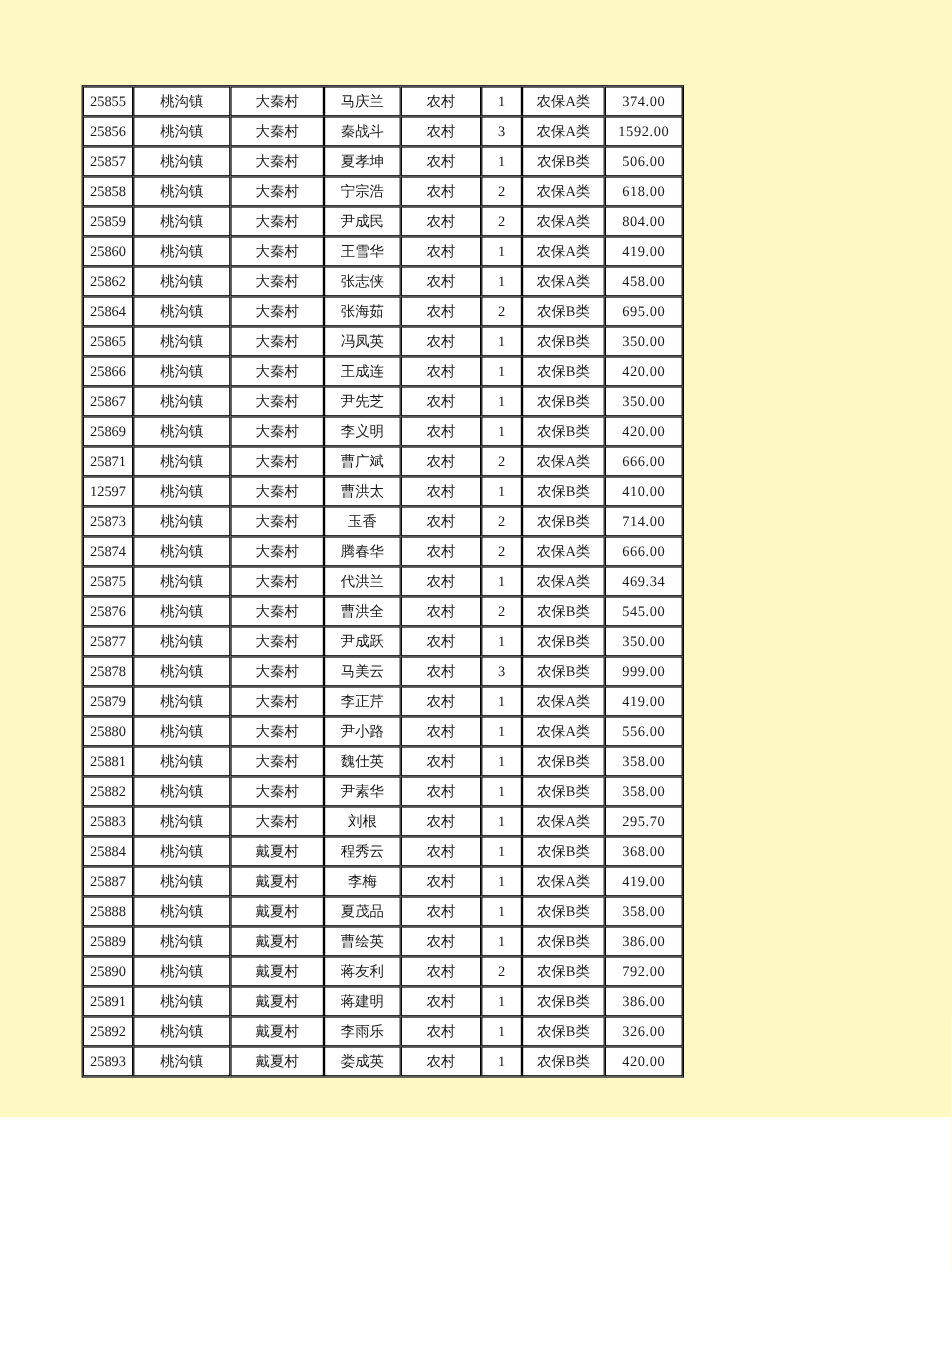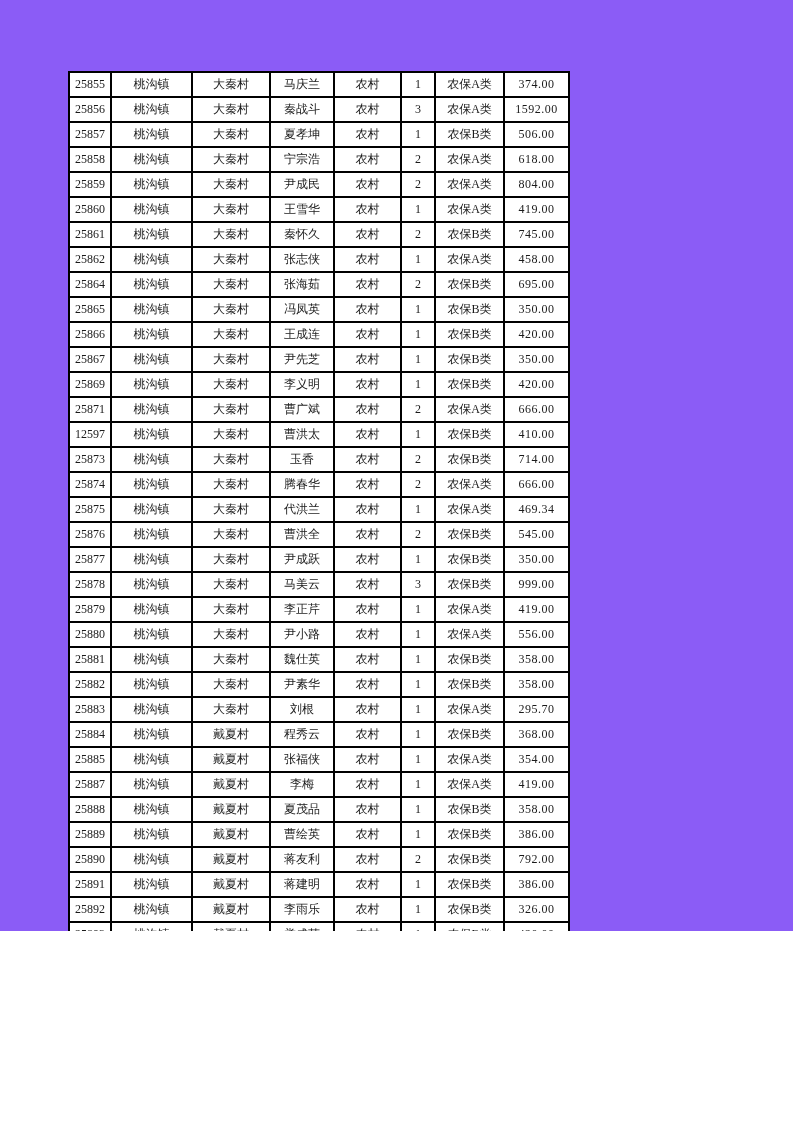"25855" .page { background: #8b5cf6 -> #fef9c3 }
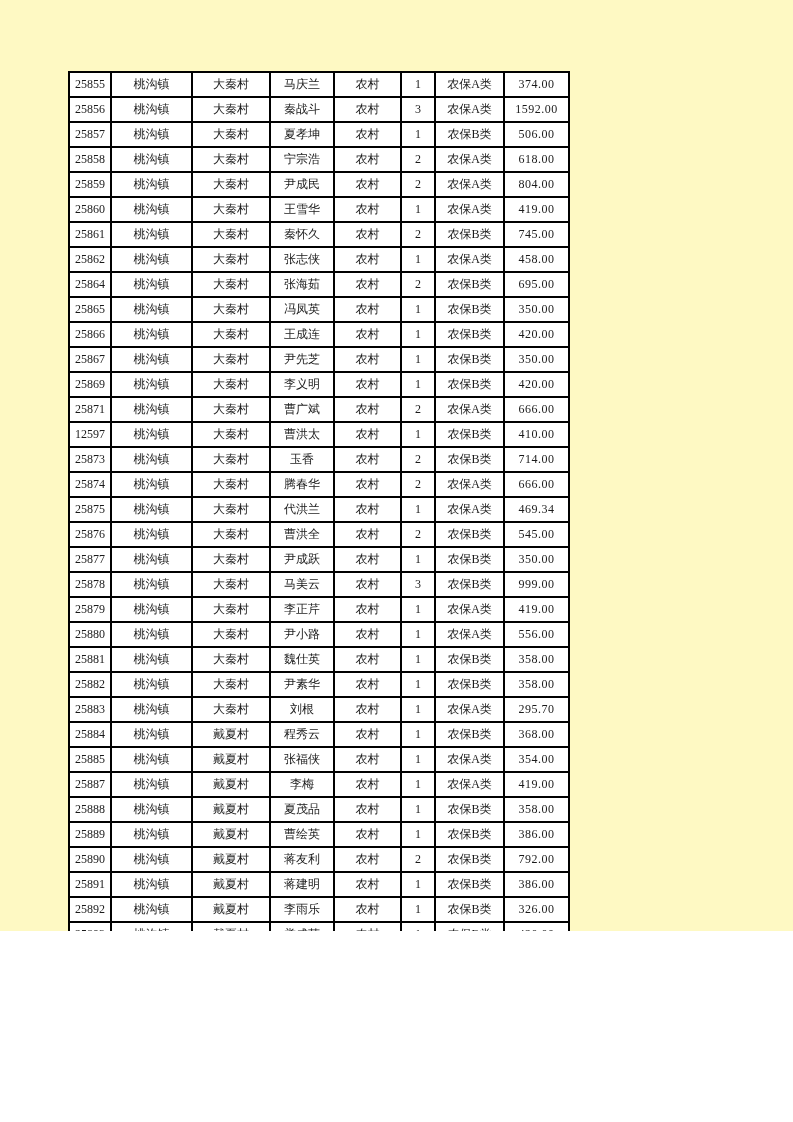"25861" tr { html: <tr> <td>25861</td> <td>桃沟镇</td> <td>大秦村</td> <td>秦怀久</td> <td>农村</td> <td>2</td> <td>农保B类</td> <td>745.00</td> </tr> -> none }
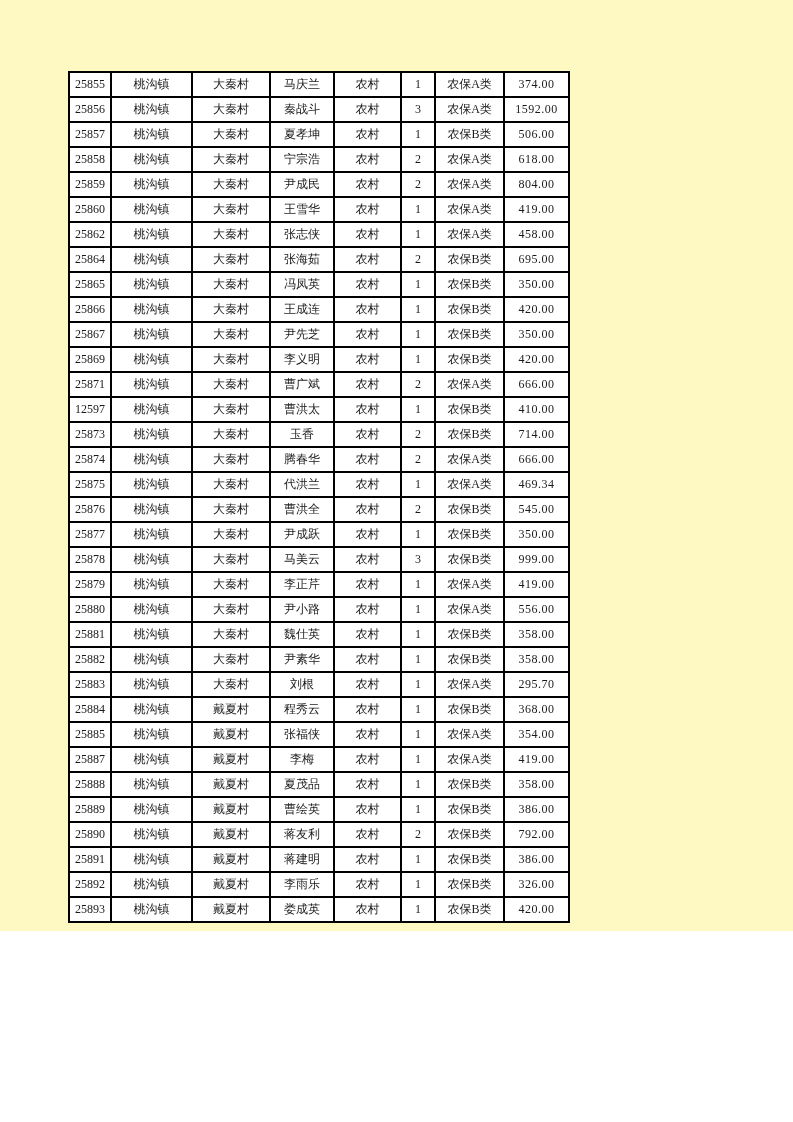"25885" tr { html: <tr> <td>25885</td> <td>桃沟镇</td> <td>戴夏村</td> <td>张福侠</td> <td>农村</td> <td>1</td> <td>农保A类</td> <td>354.00</td> </tr> -> none }
